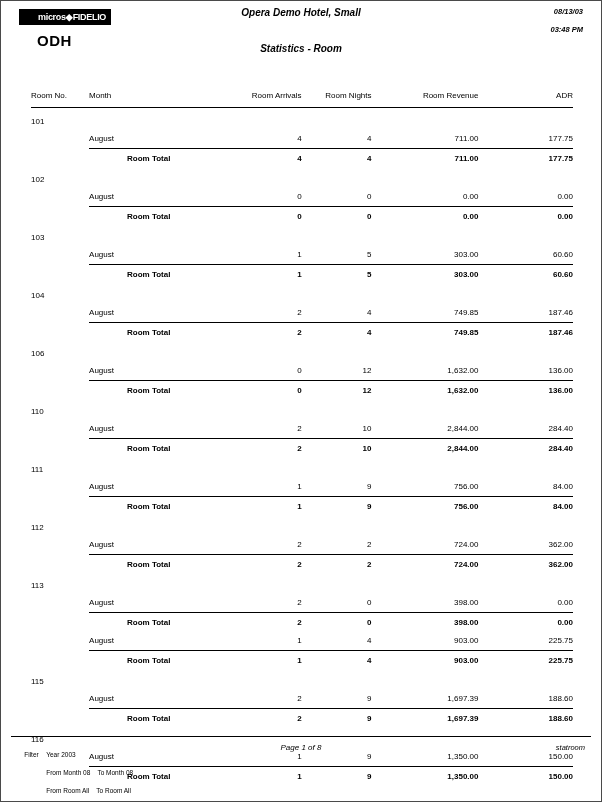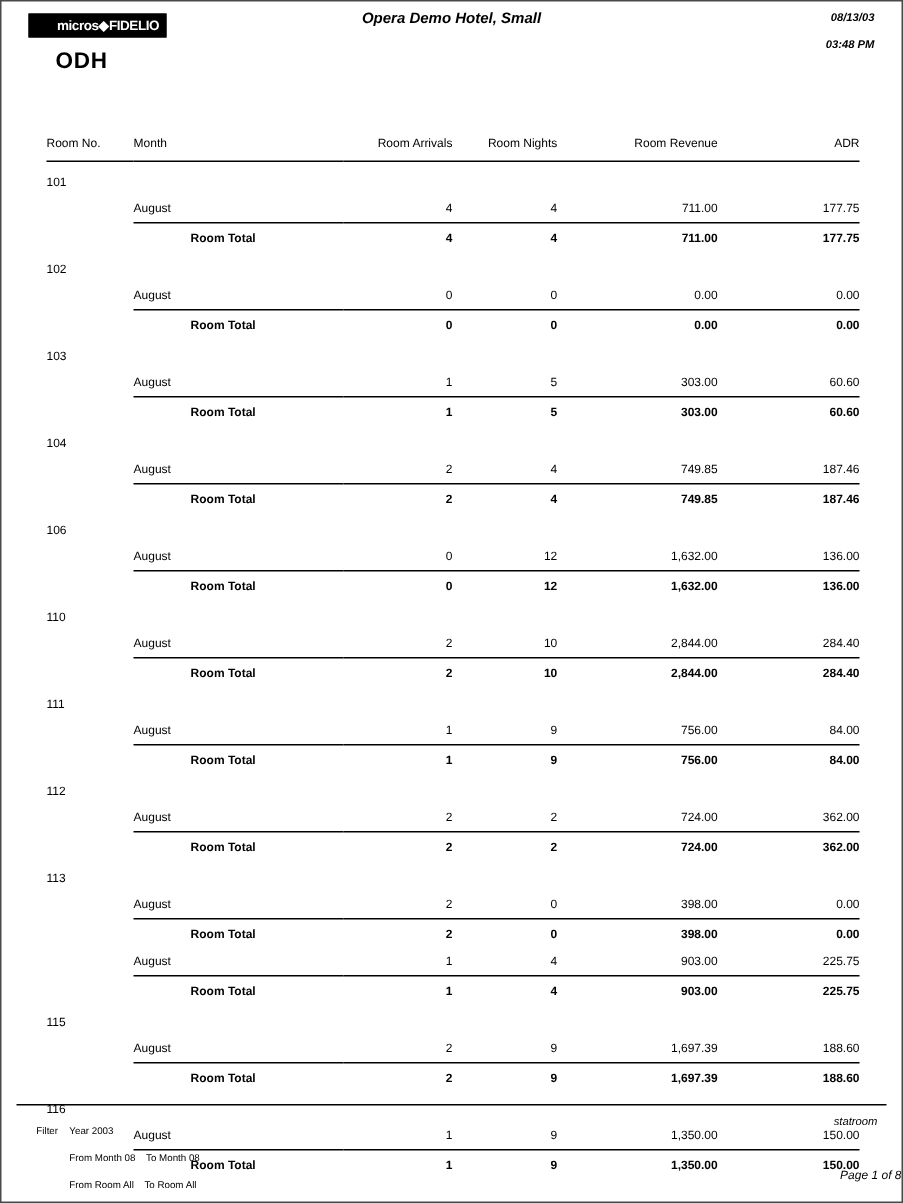"Statistics - Room" div.report-title { html: none -> <div>Statistics - Room</div> }
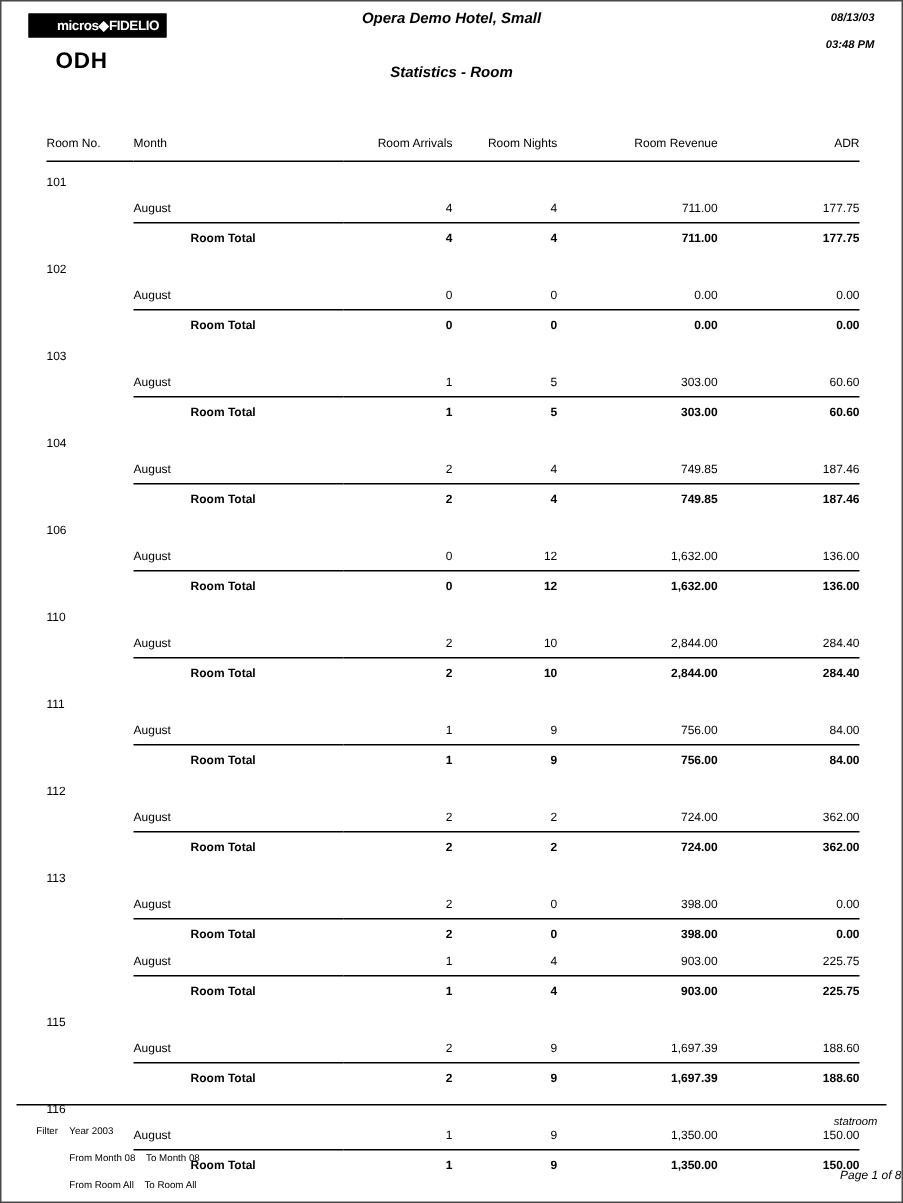"Page 1 of 8" .page-no { margin-top: 36px -> none; text-align: right -> center }
